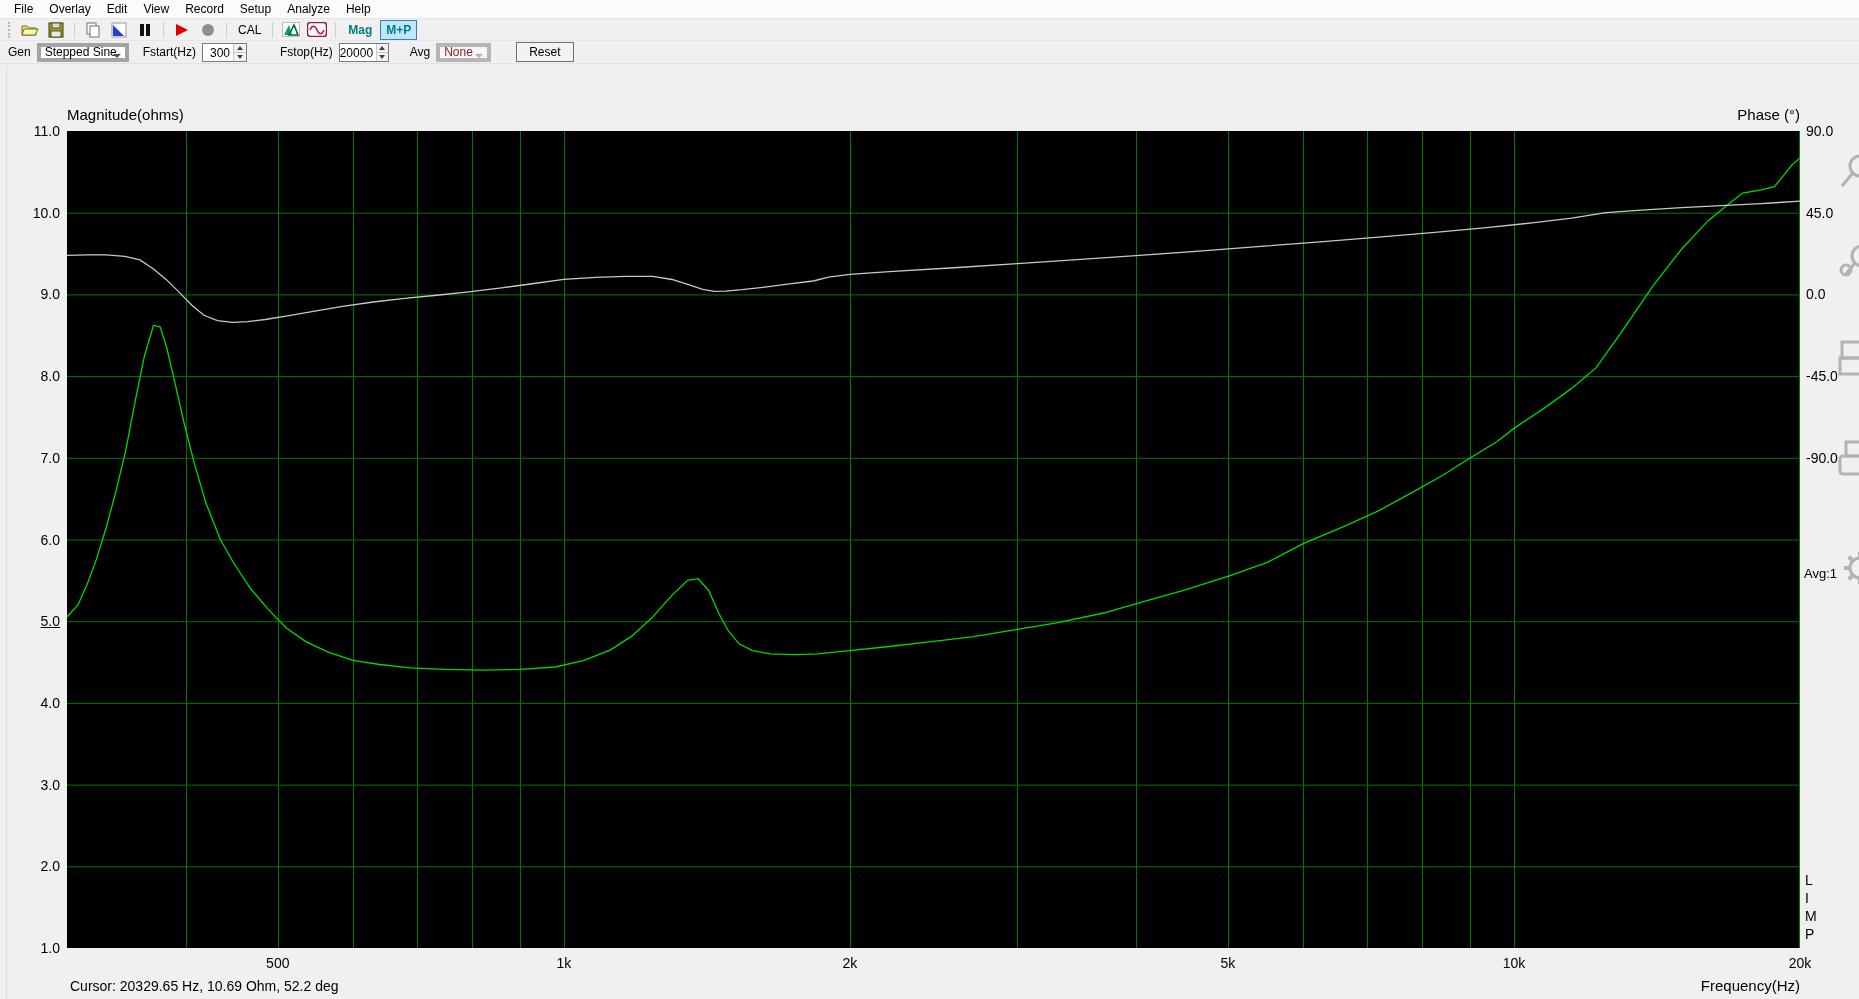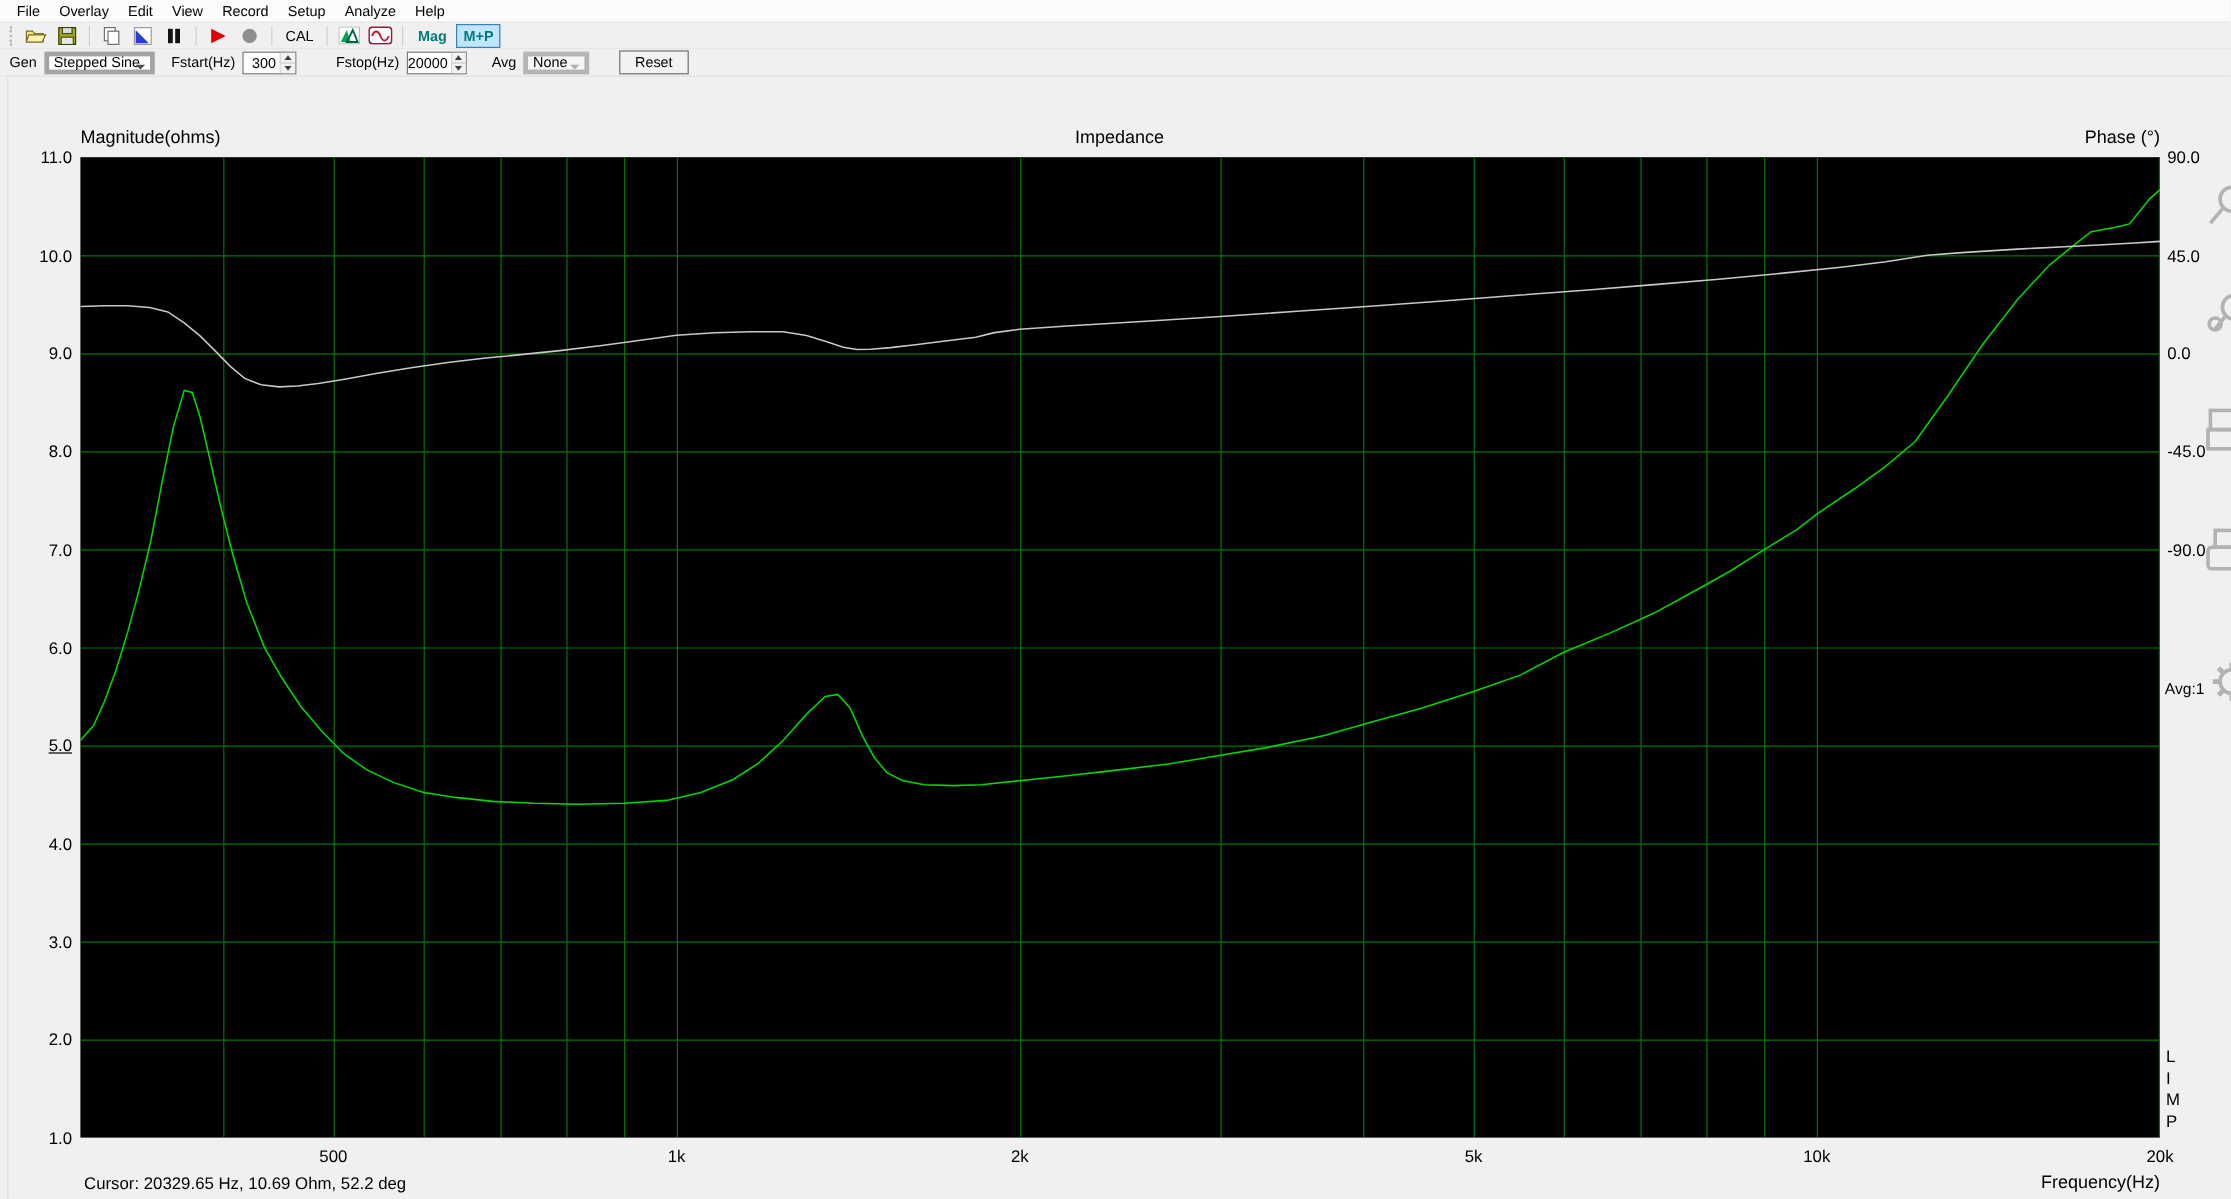"None" .combo.disabled { color: #000000 -> #7f1d1d }
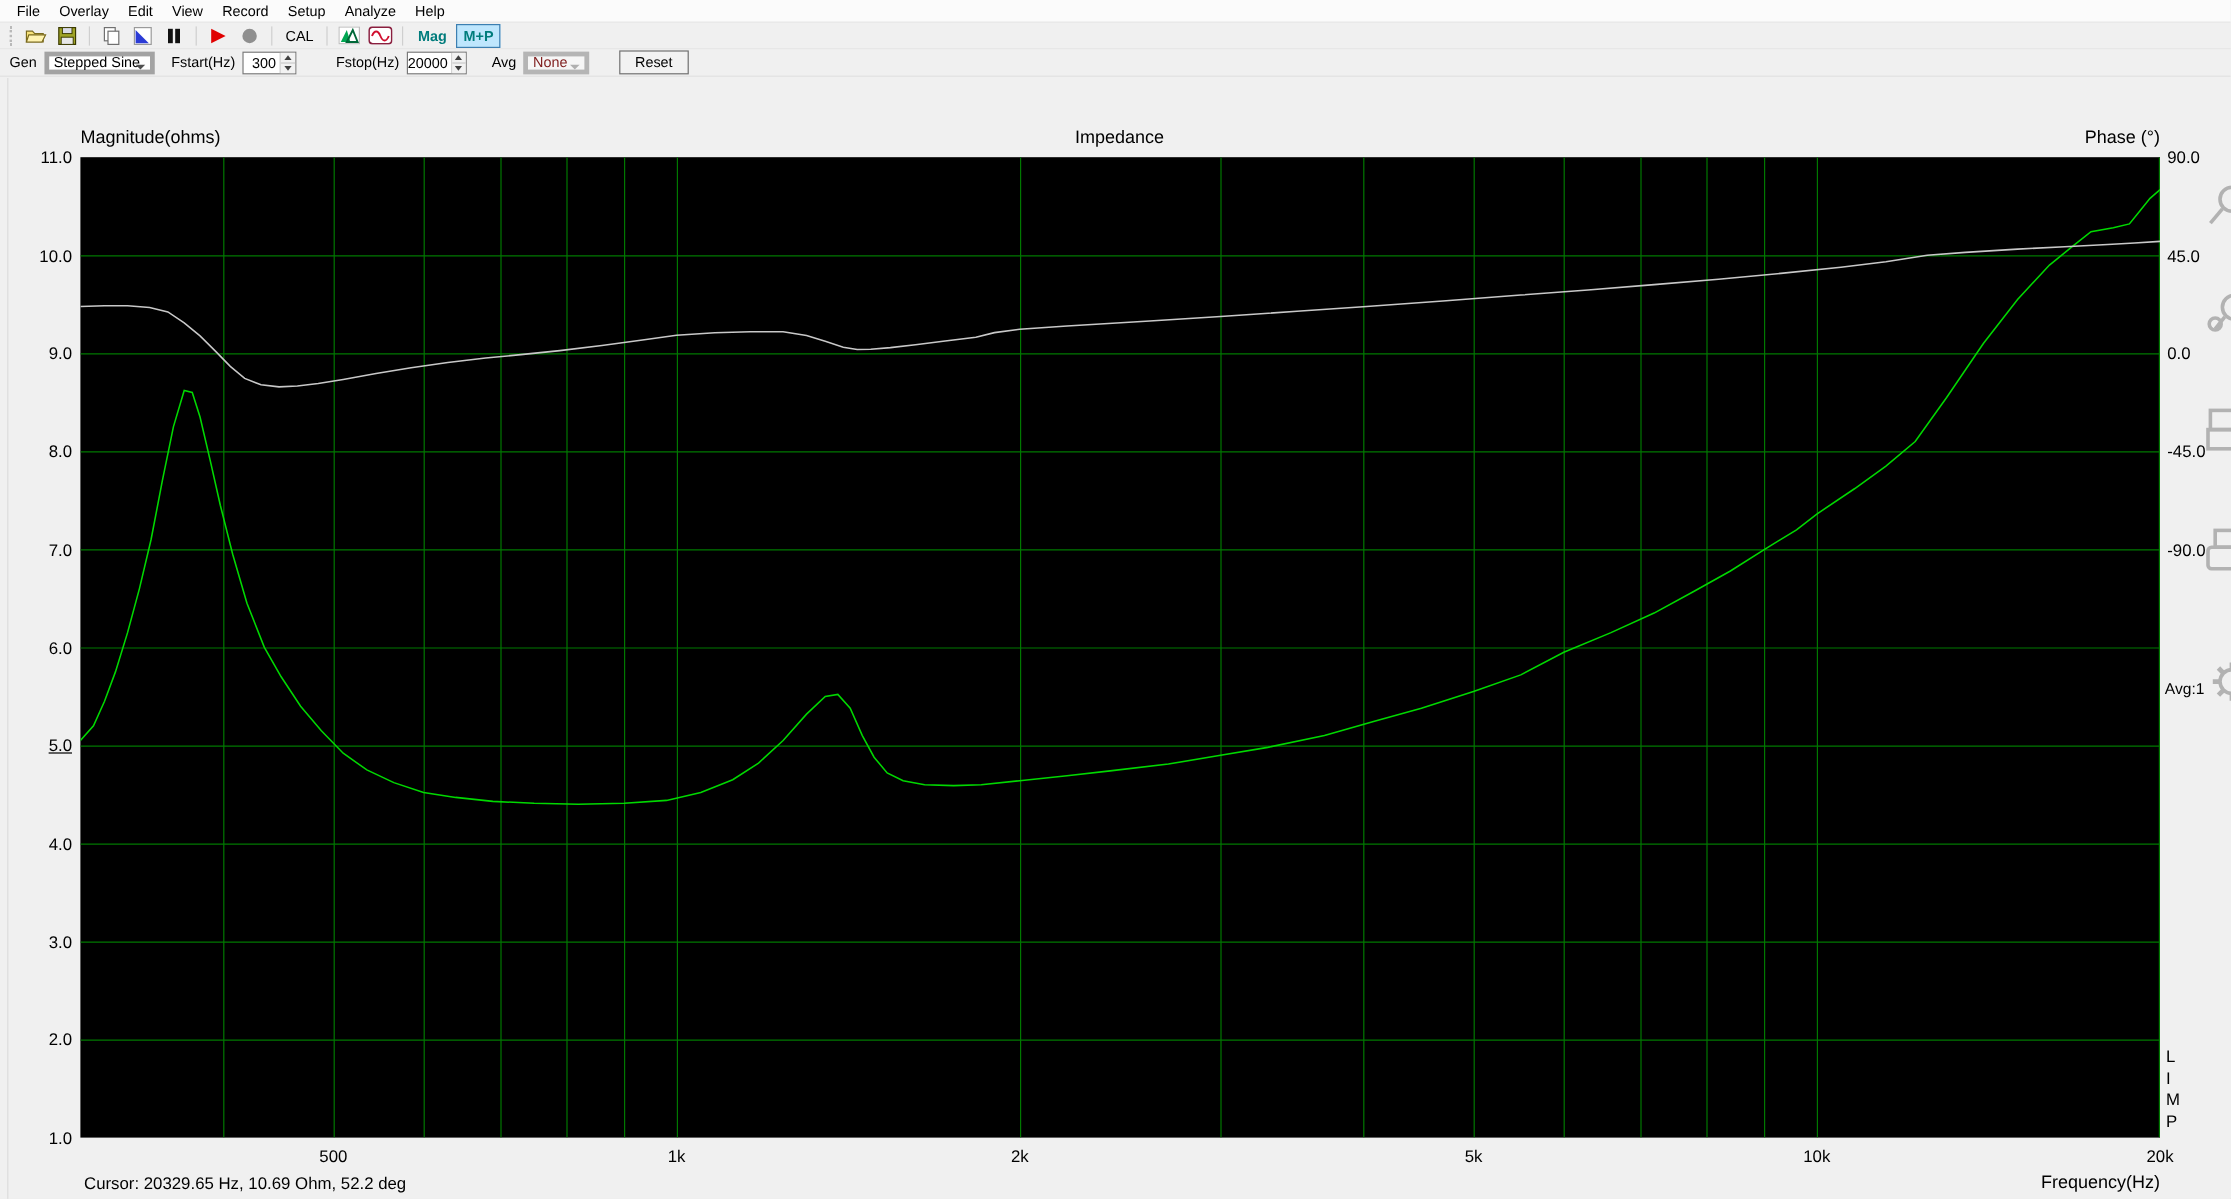"Impedance" div.axis-title { html: <div>Impedance</div> -> none }
